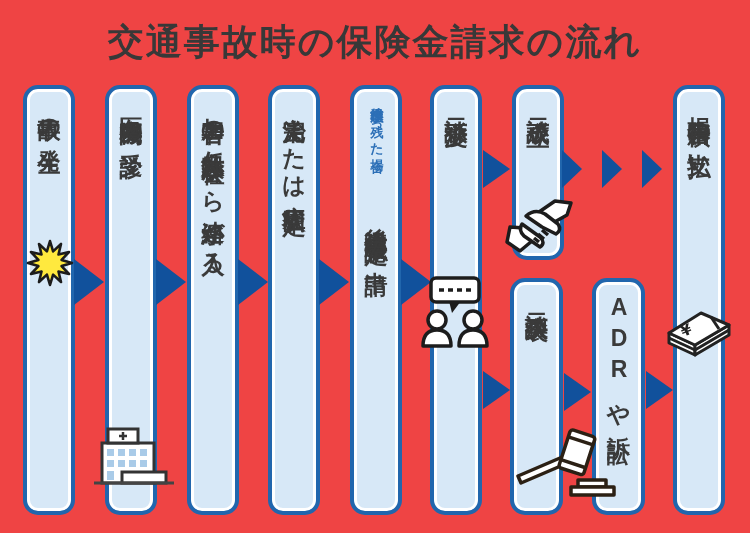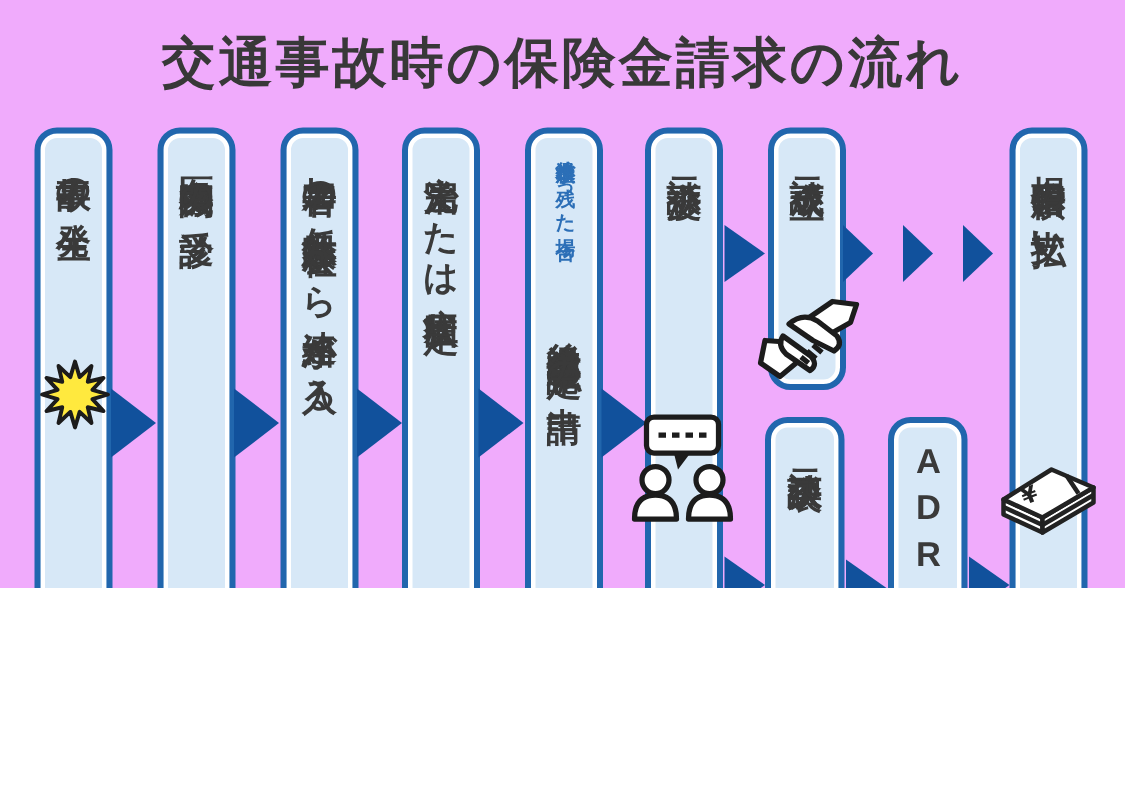"交通事故時の保険金請求の流れ" .canvas { background: #f0abfc -> #ef4444; height: 392px -> 533px }
